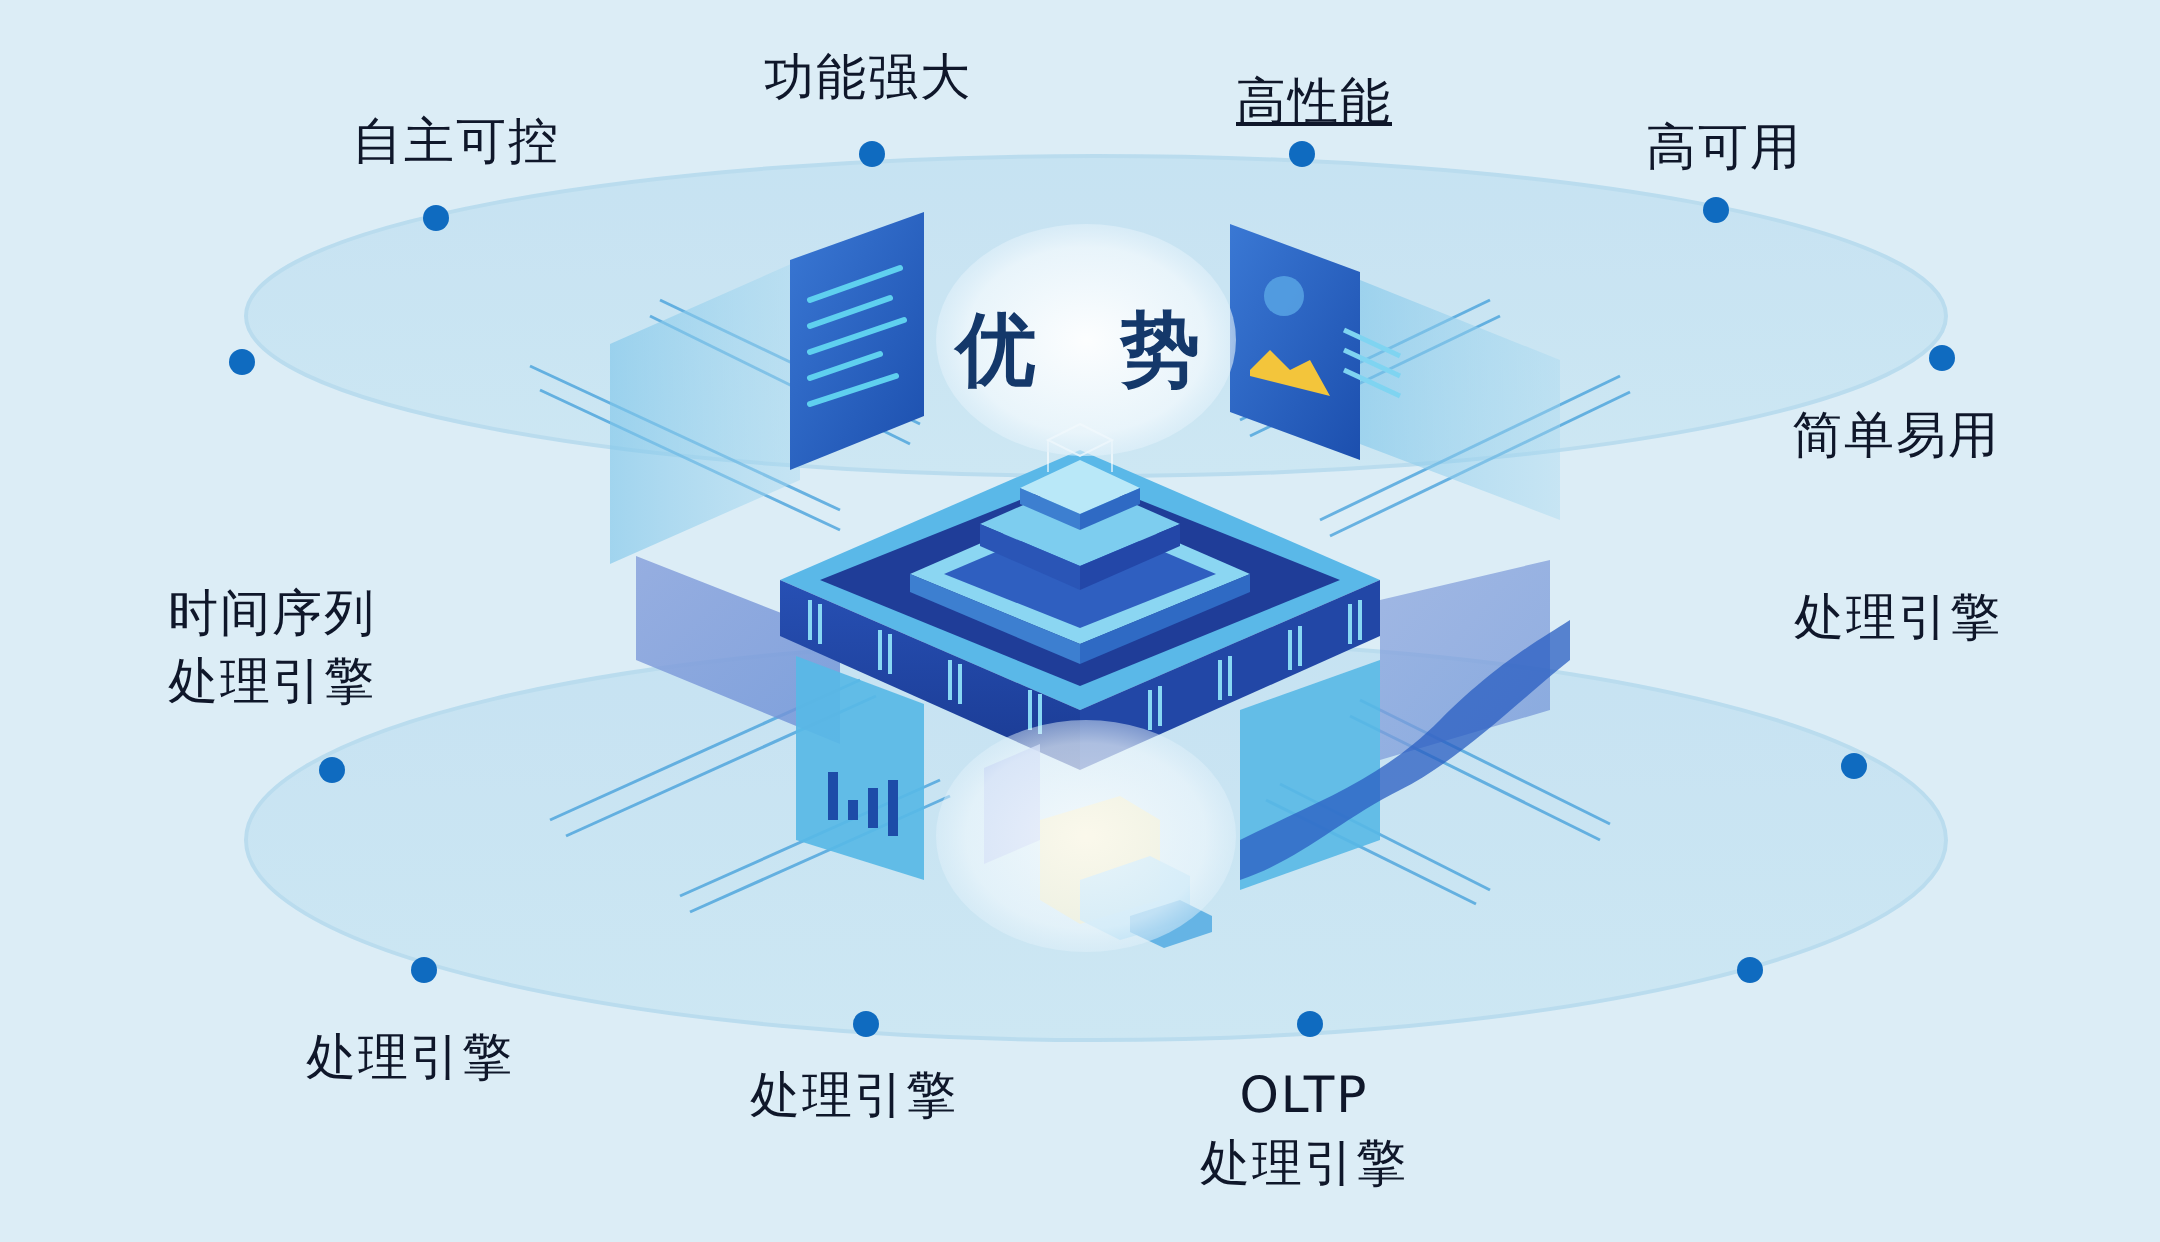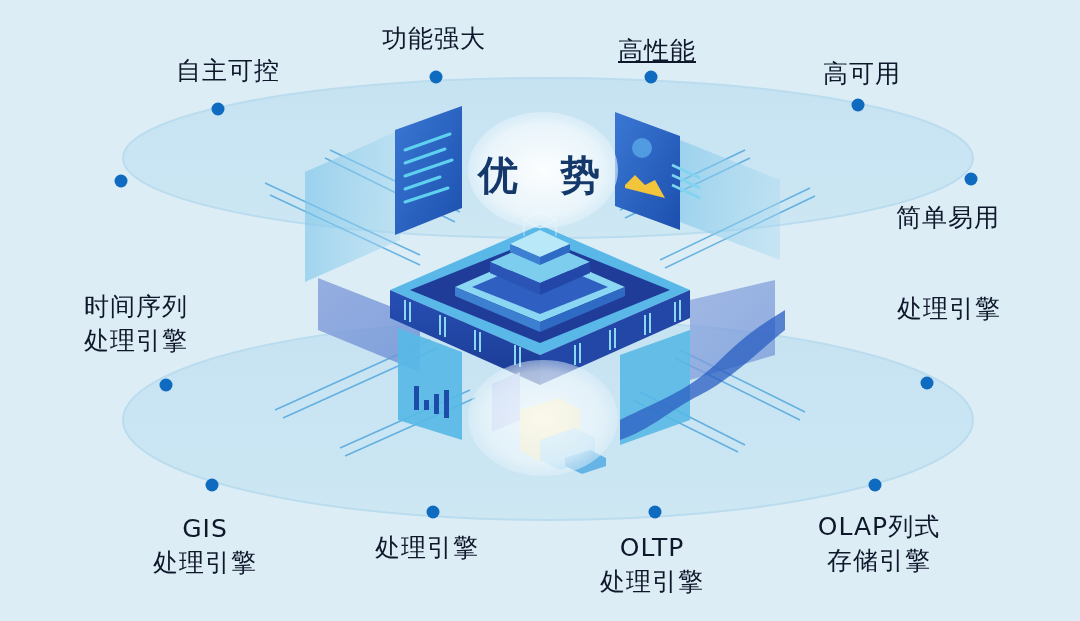"GIS" span { html: <span>GIS</span> -> none }
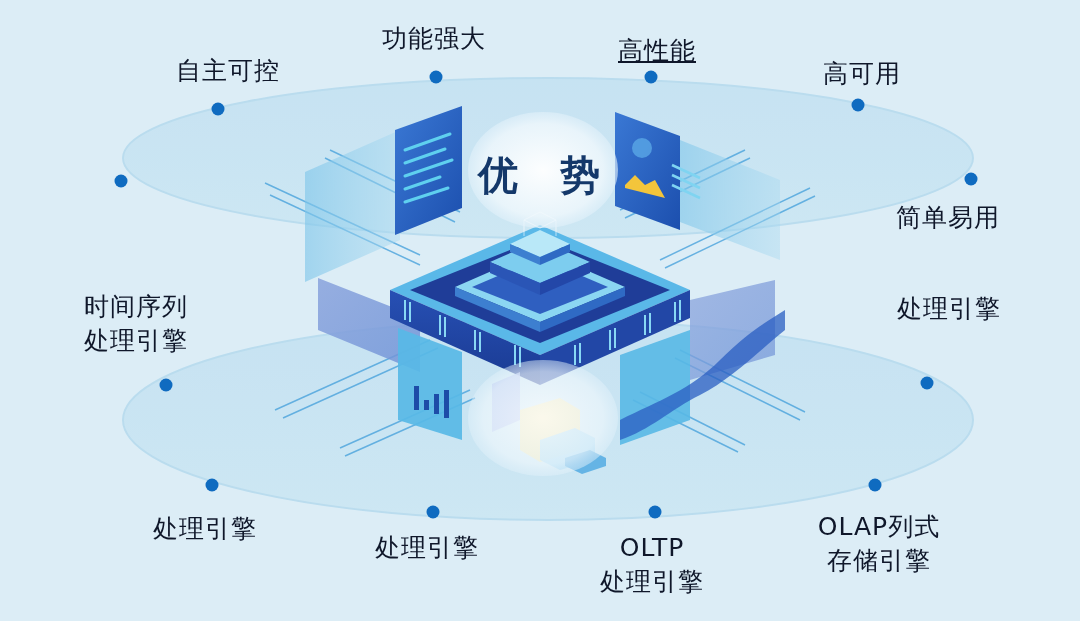"OLAP列式" div.label { html: <div> <span>OLAP列式</span> <span>存储引擎</span> </div> -> none }
